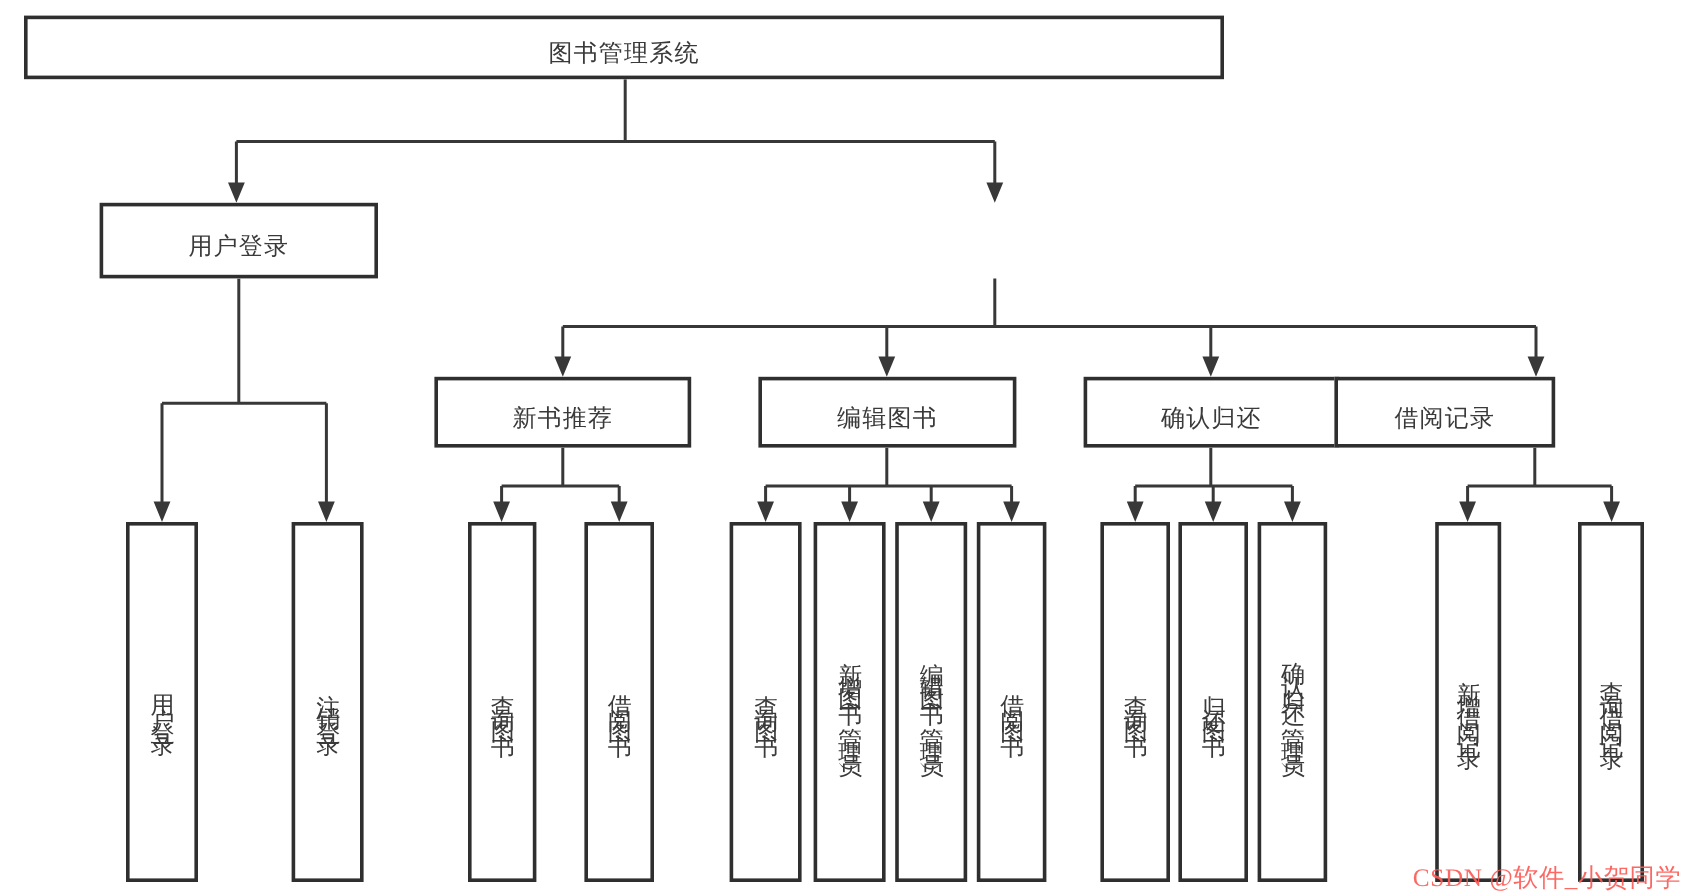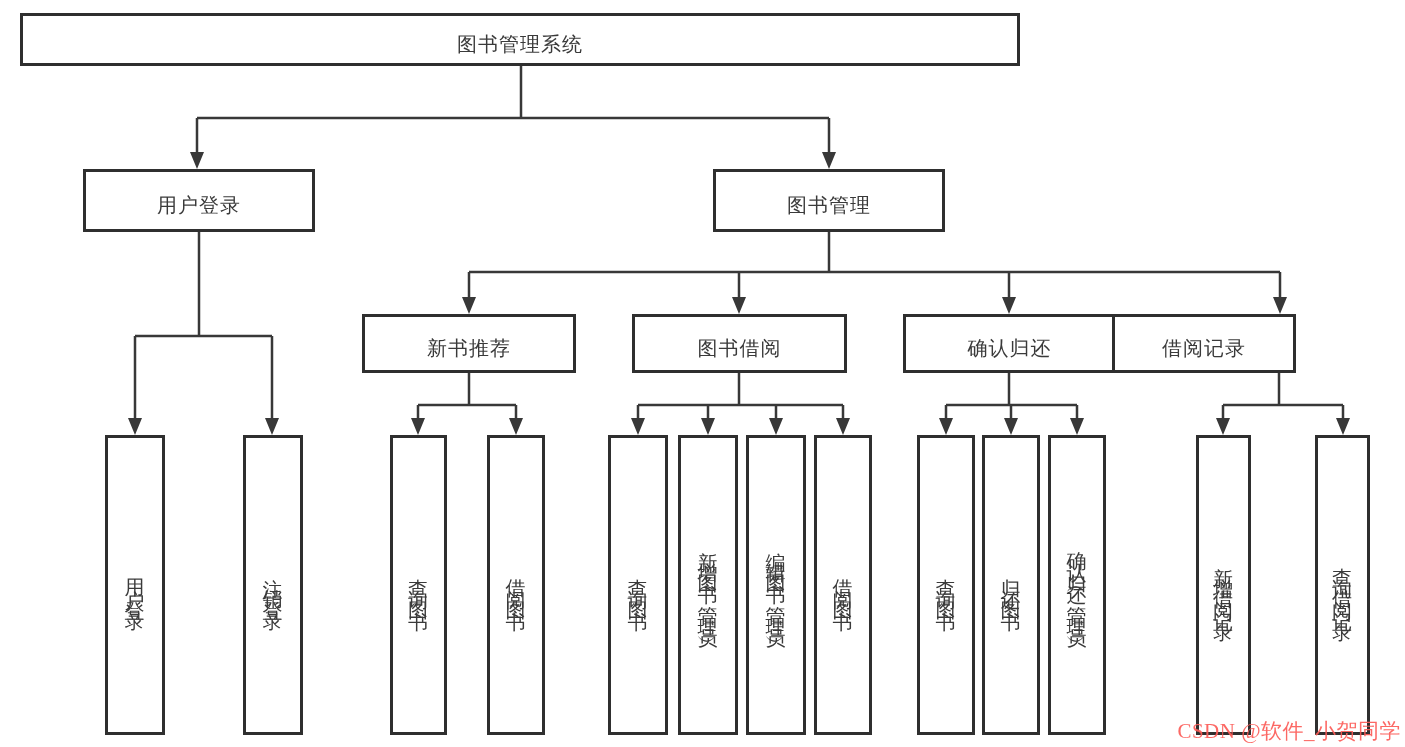"图书管理" div.box { html: <div> <span>图书管理</span> </div> -> none }
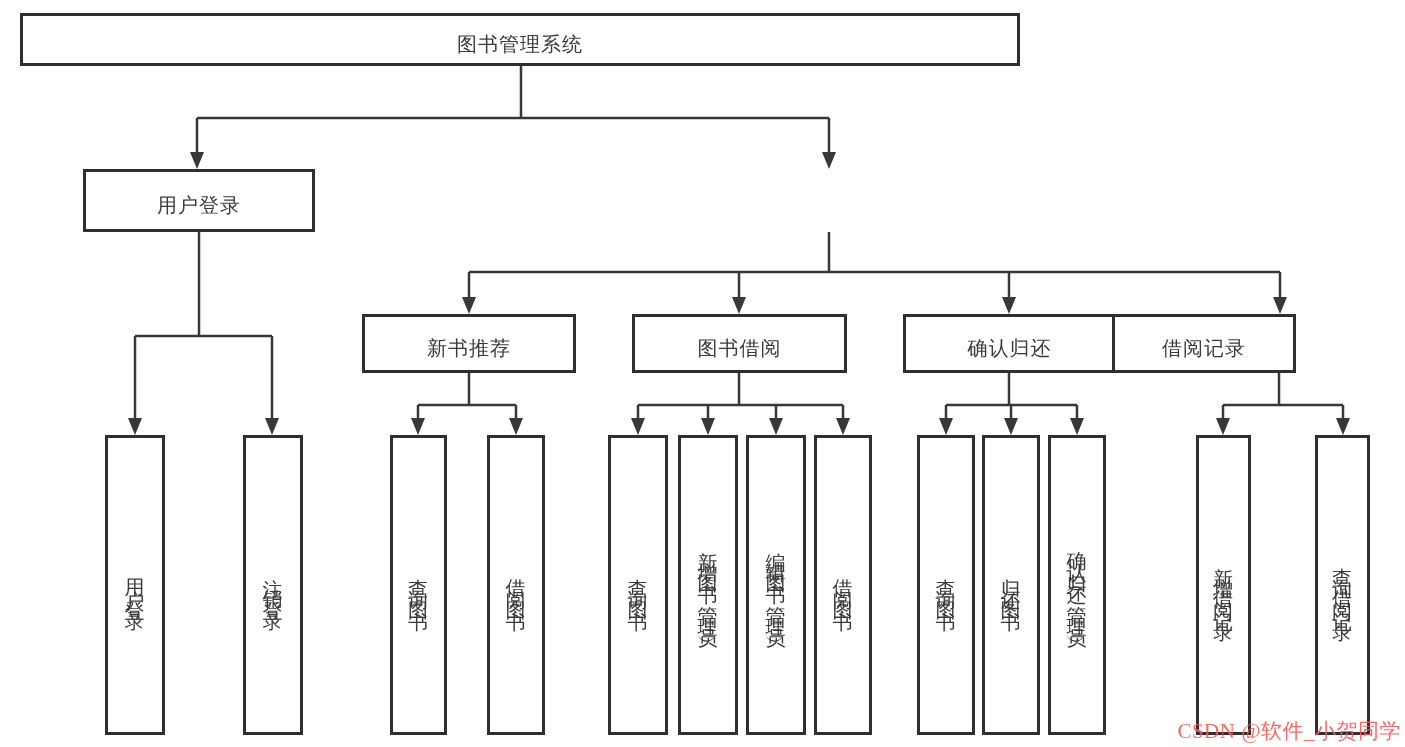"图书借阅" span.hlabel { text: 图书借阅 -> 编辑图书 }
